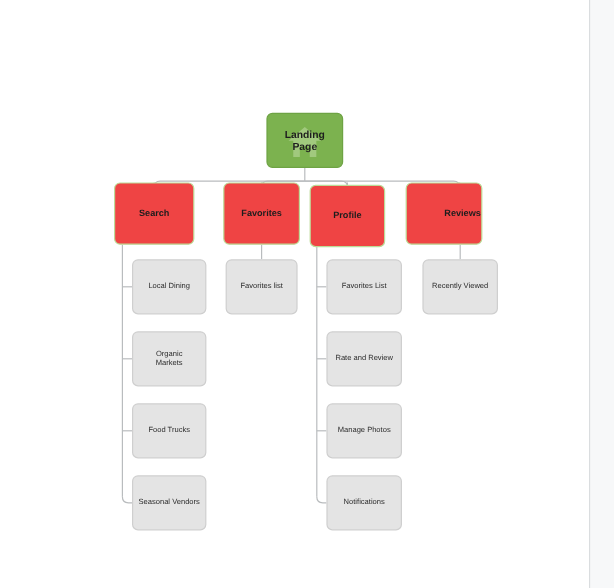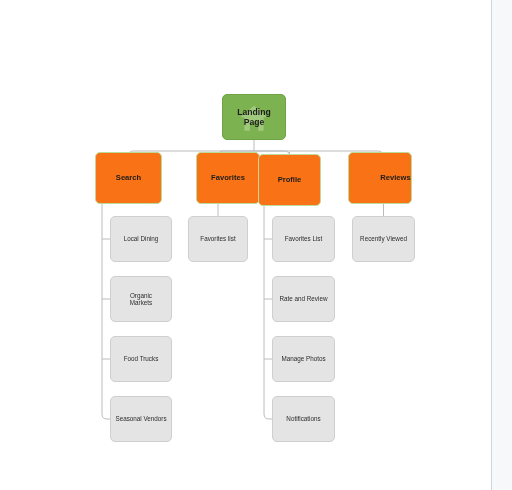"Search" .node-section { background: #f97316 -> #ef4444 }
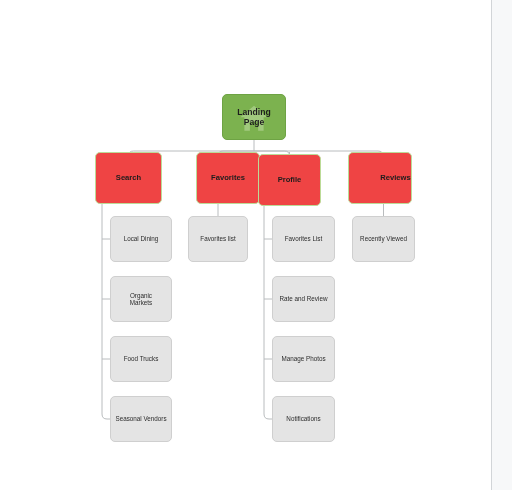"Favorites" div.node { left: 196px -> 186px }
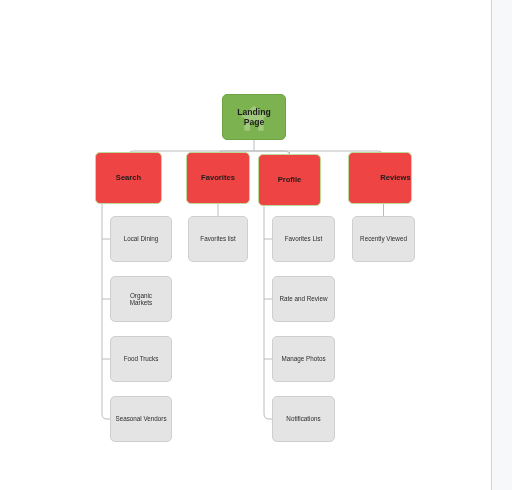"Reviews" div.node { left: 348px -> 338px }
